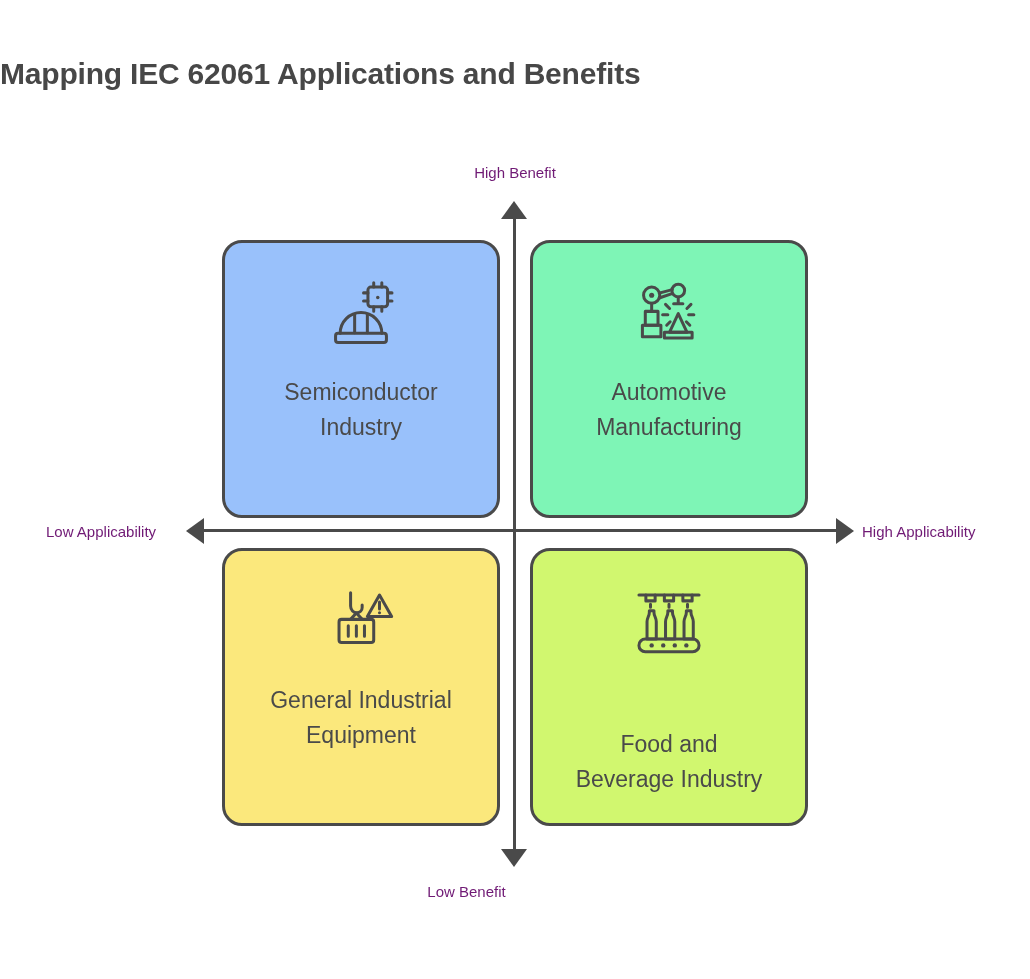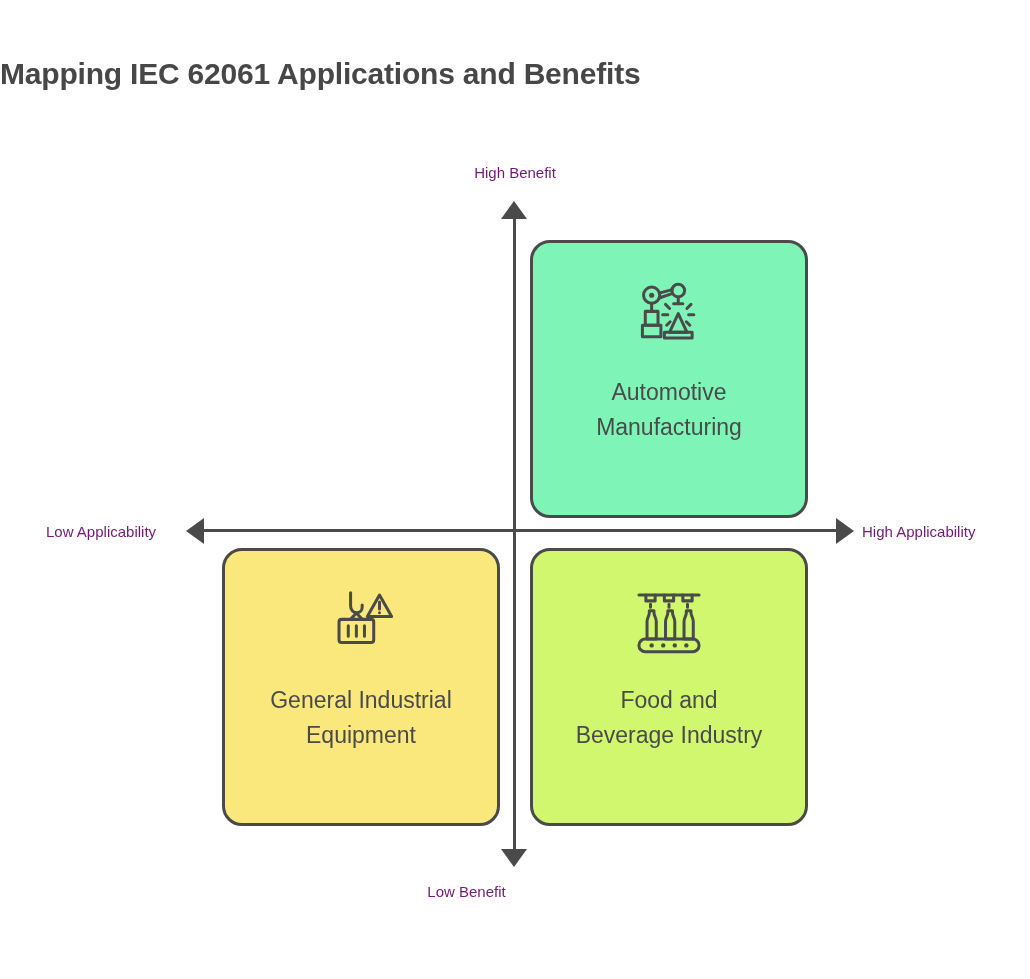"Semiconductor" div.quad-card { html: none -> <div> <svg> <rect></rect> <circle></circle> <path></path> <path></path> <path></path> <rect></rect> </svg> <div>Semiconductor Industry</div> </div> }
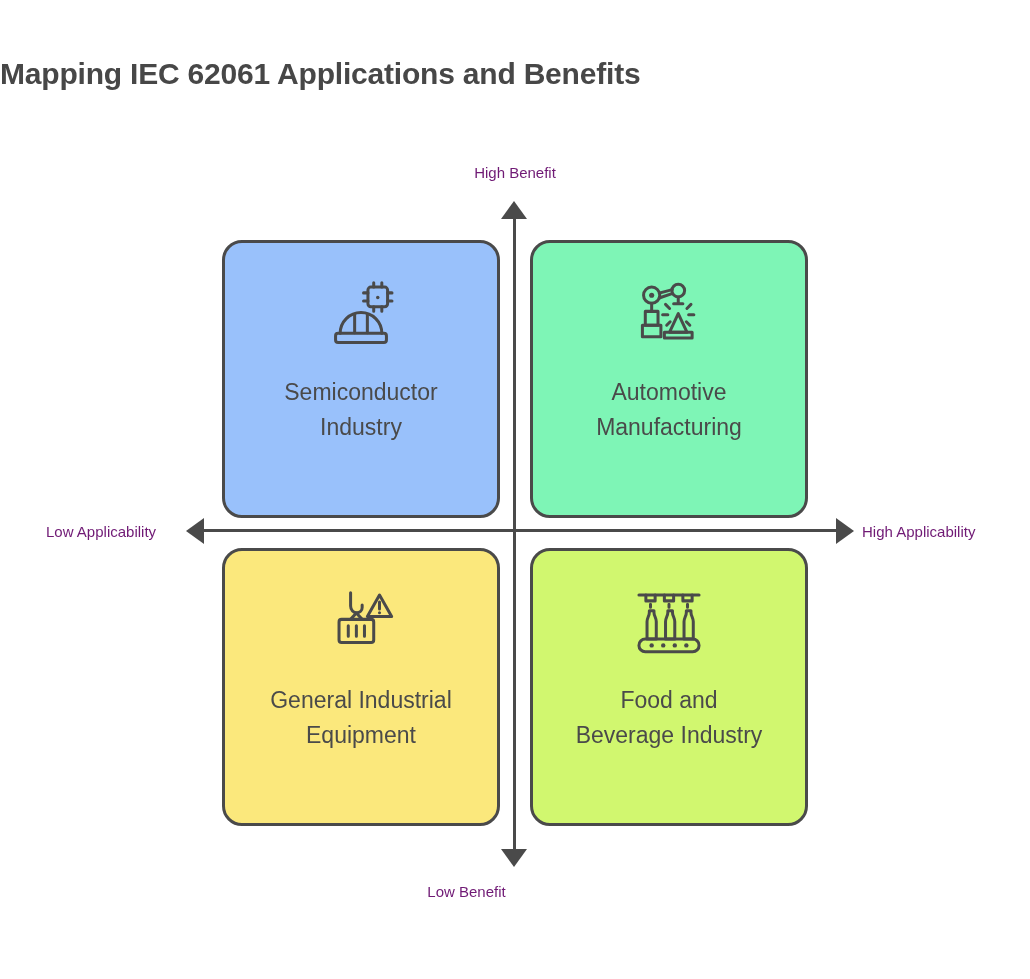"Food and" div.quad-card { gap: none -> 44px }
